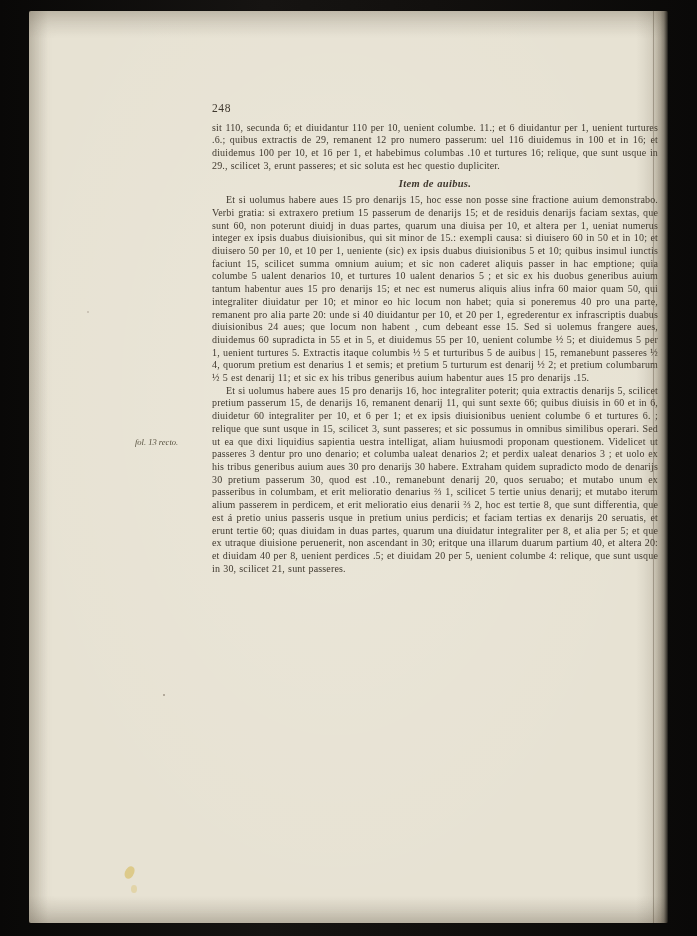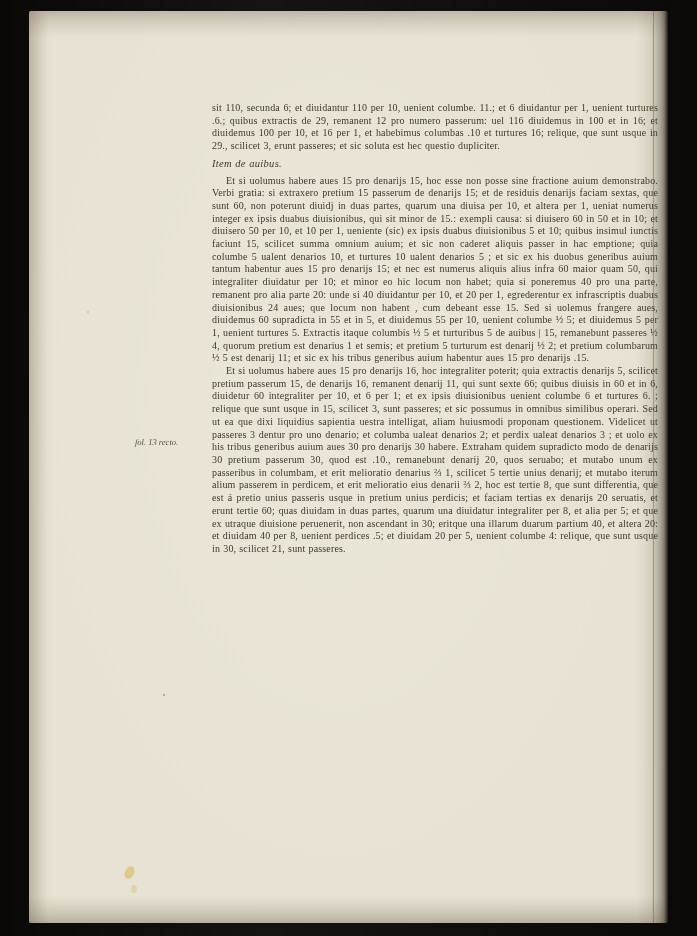"248" div.page-number { html: none -> <div>248</div> }
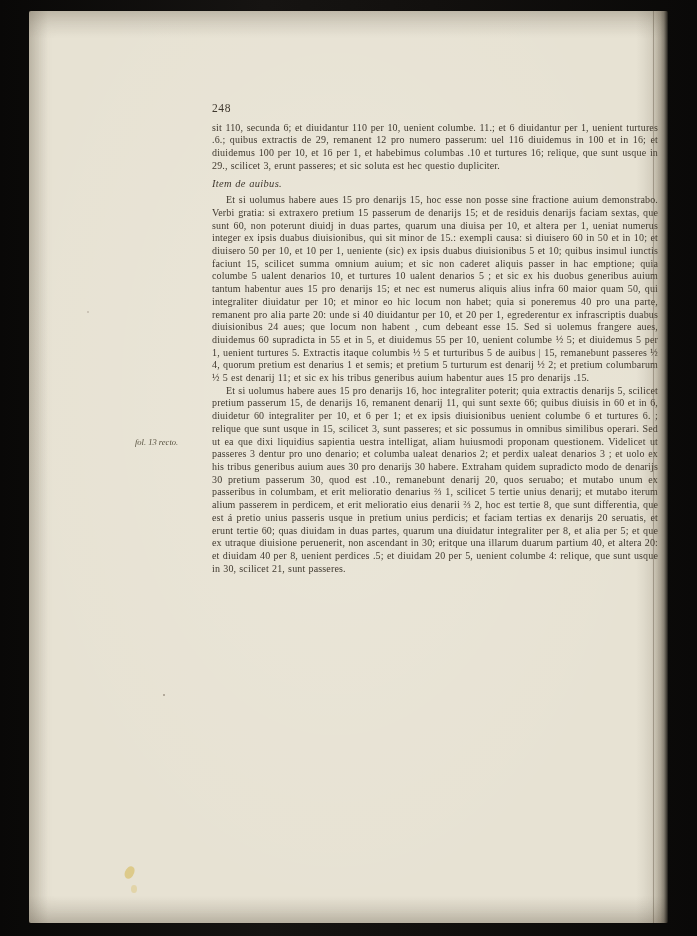"Item de auibus." .section-heading { font-weight: normal -> bold; text-align: left -> center }
